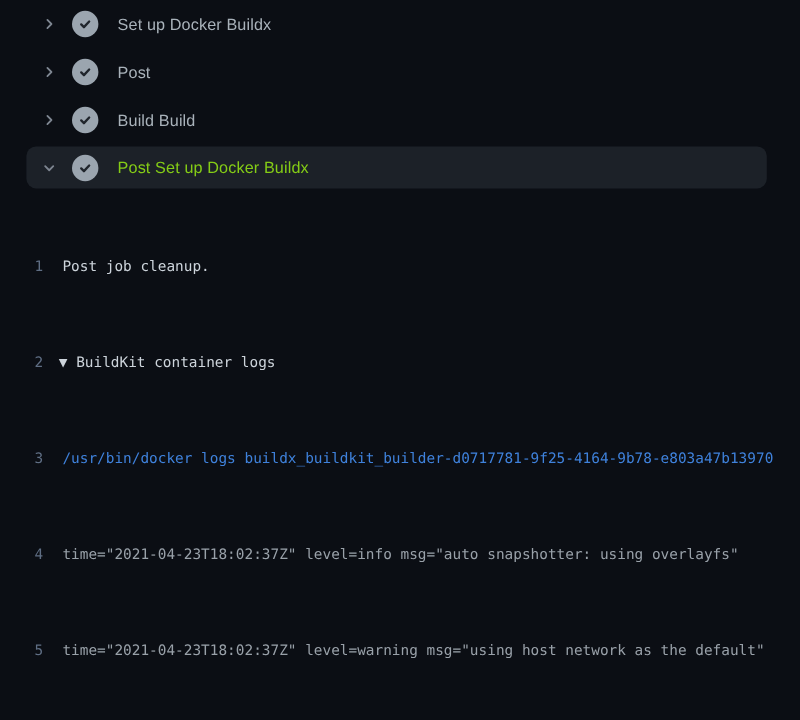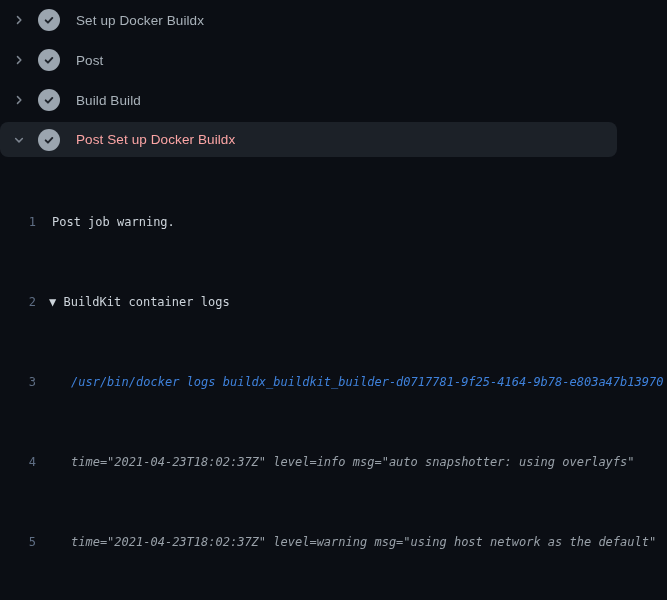"Set up Docker Buildx" .steps { padding-left: none -> 22px }
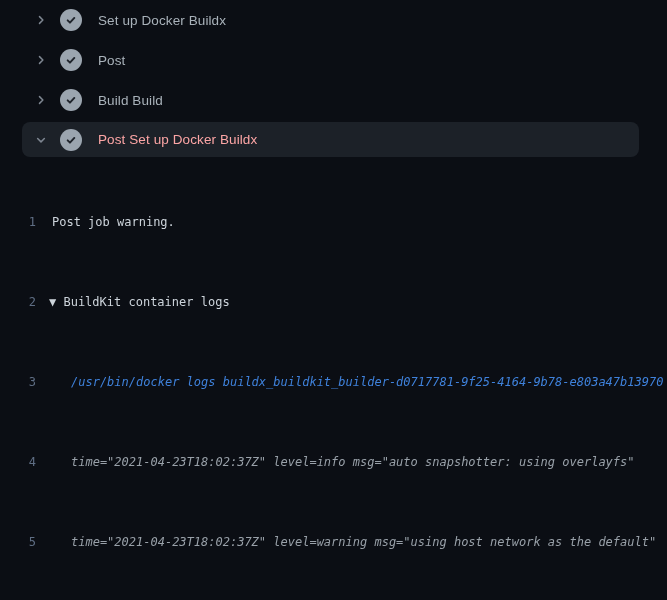"Post Set up Docker Buildx" .step.expanded .step-label { color: #fca5a5 -> #84cc16 }
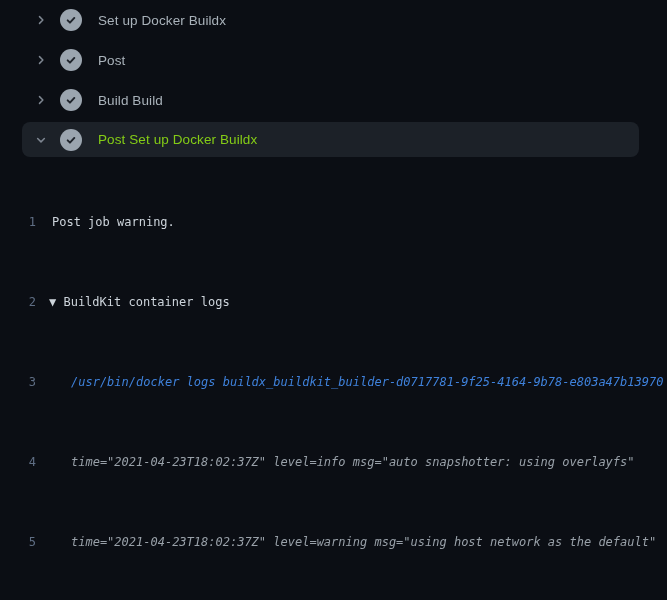"Post job warning." span.txt { text: warning -> cleanup }
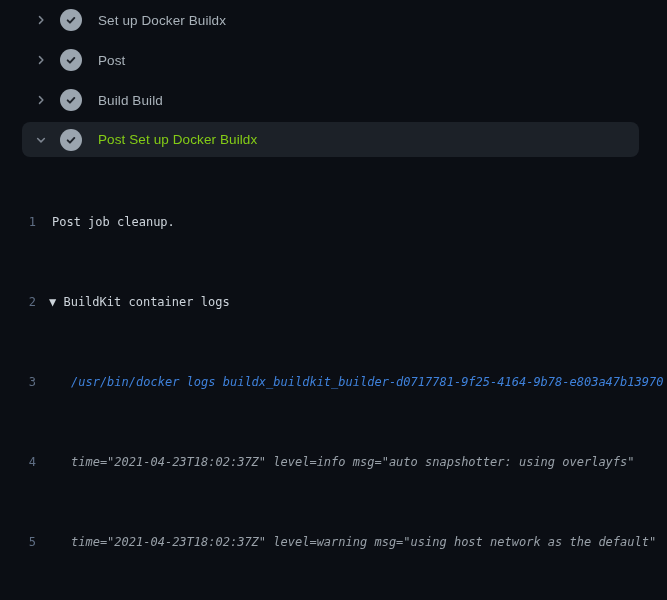"/usr/bin/docker logs" .row-log .txt,.row-command .txt { font-style: italic -> none; margin-left: 35px -> 16px }
